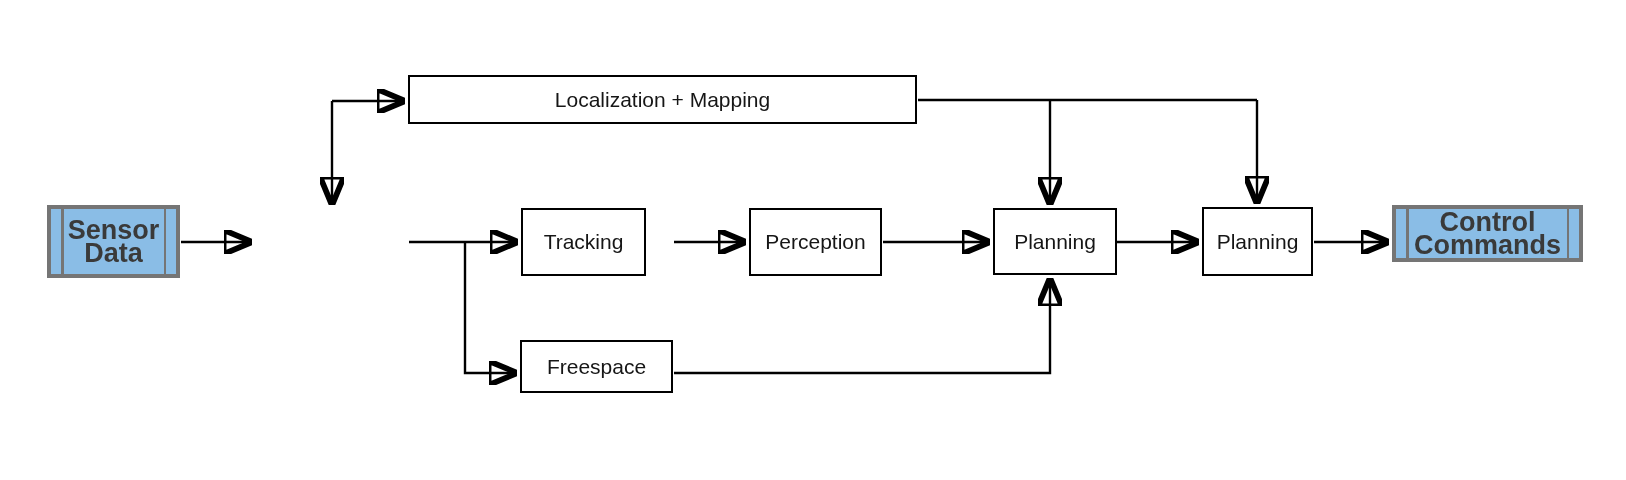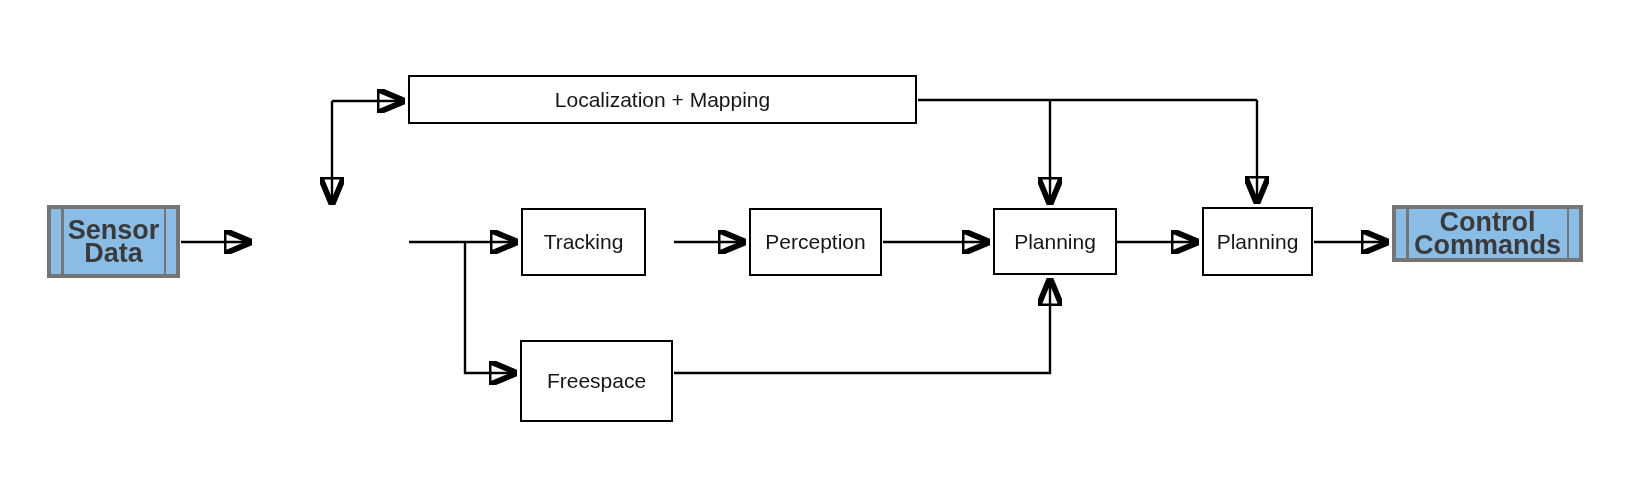"Freespace" #n-freespace { height: 82px -> 53px }
